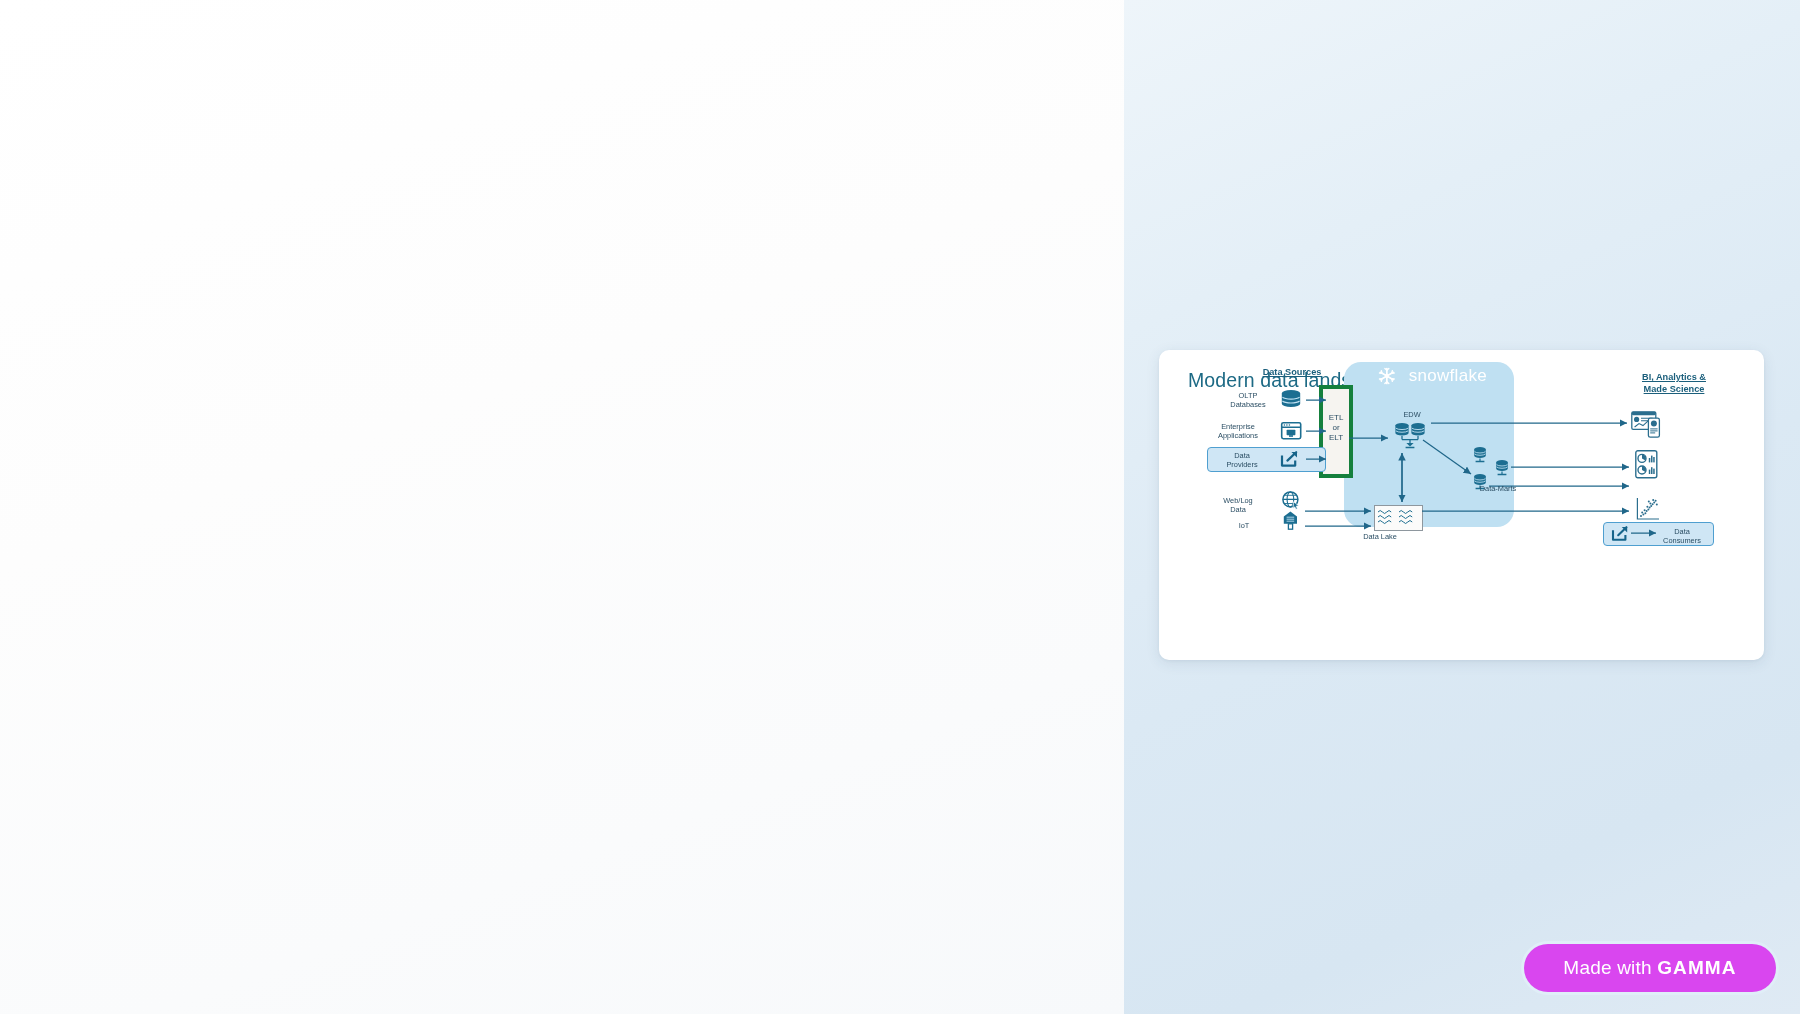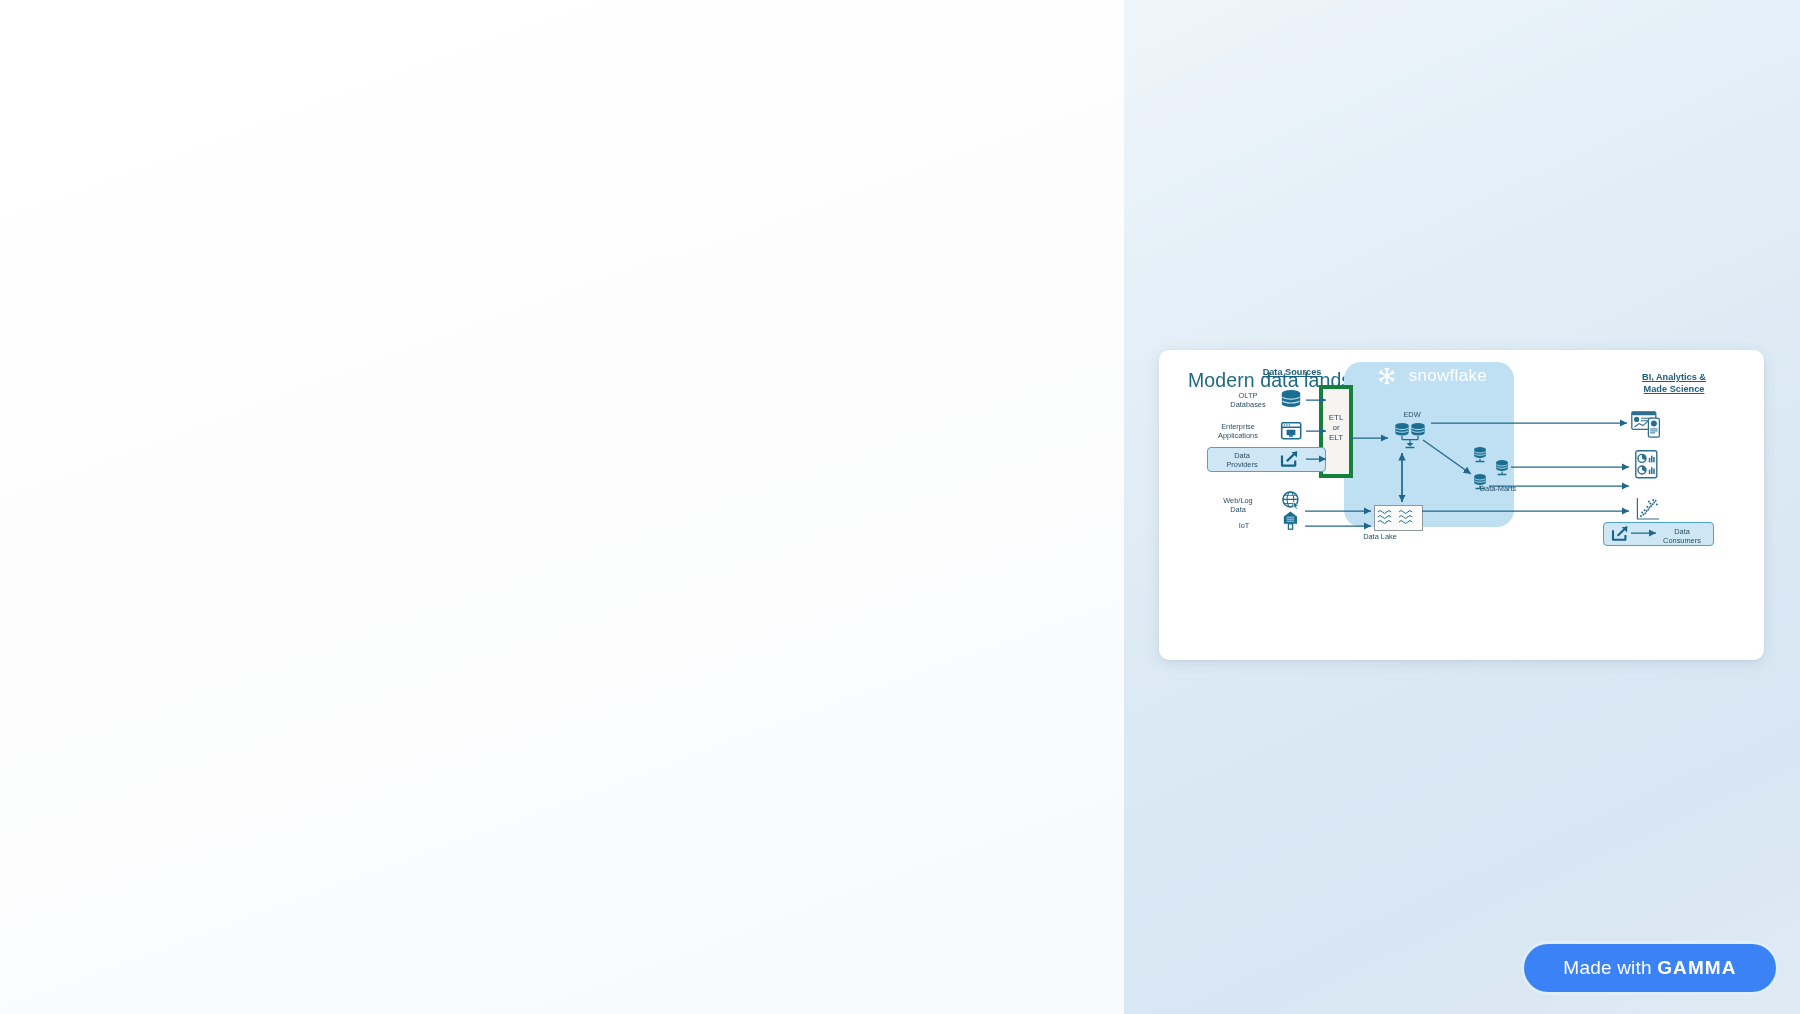"Made with GAMMA" #gamma-badge { background: #3b82f6 -> #d946ef }
